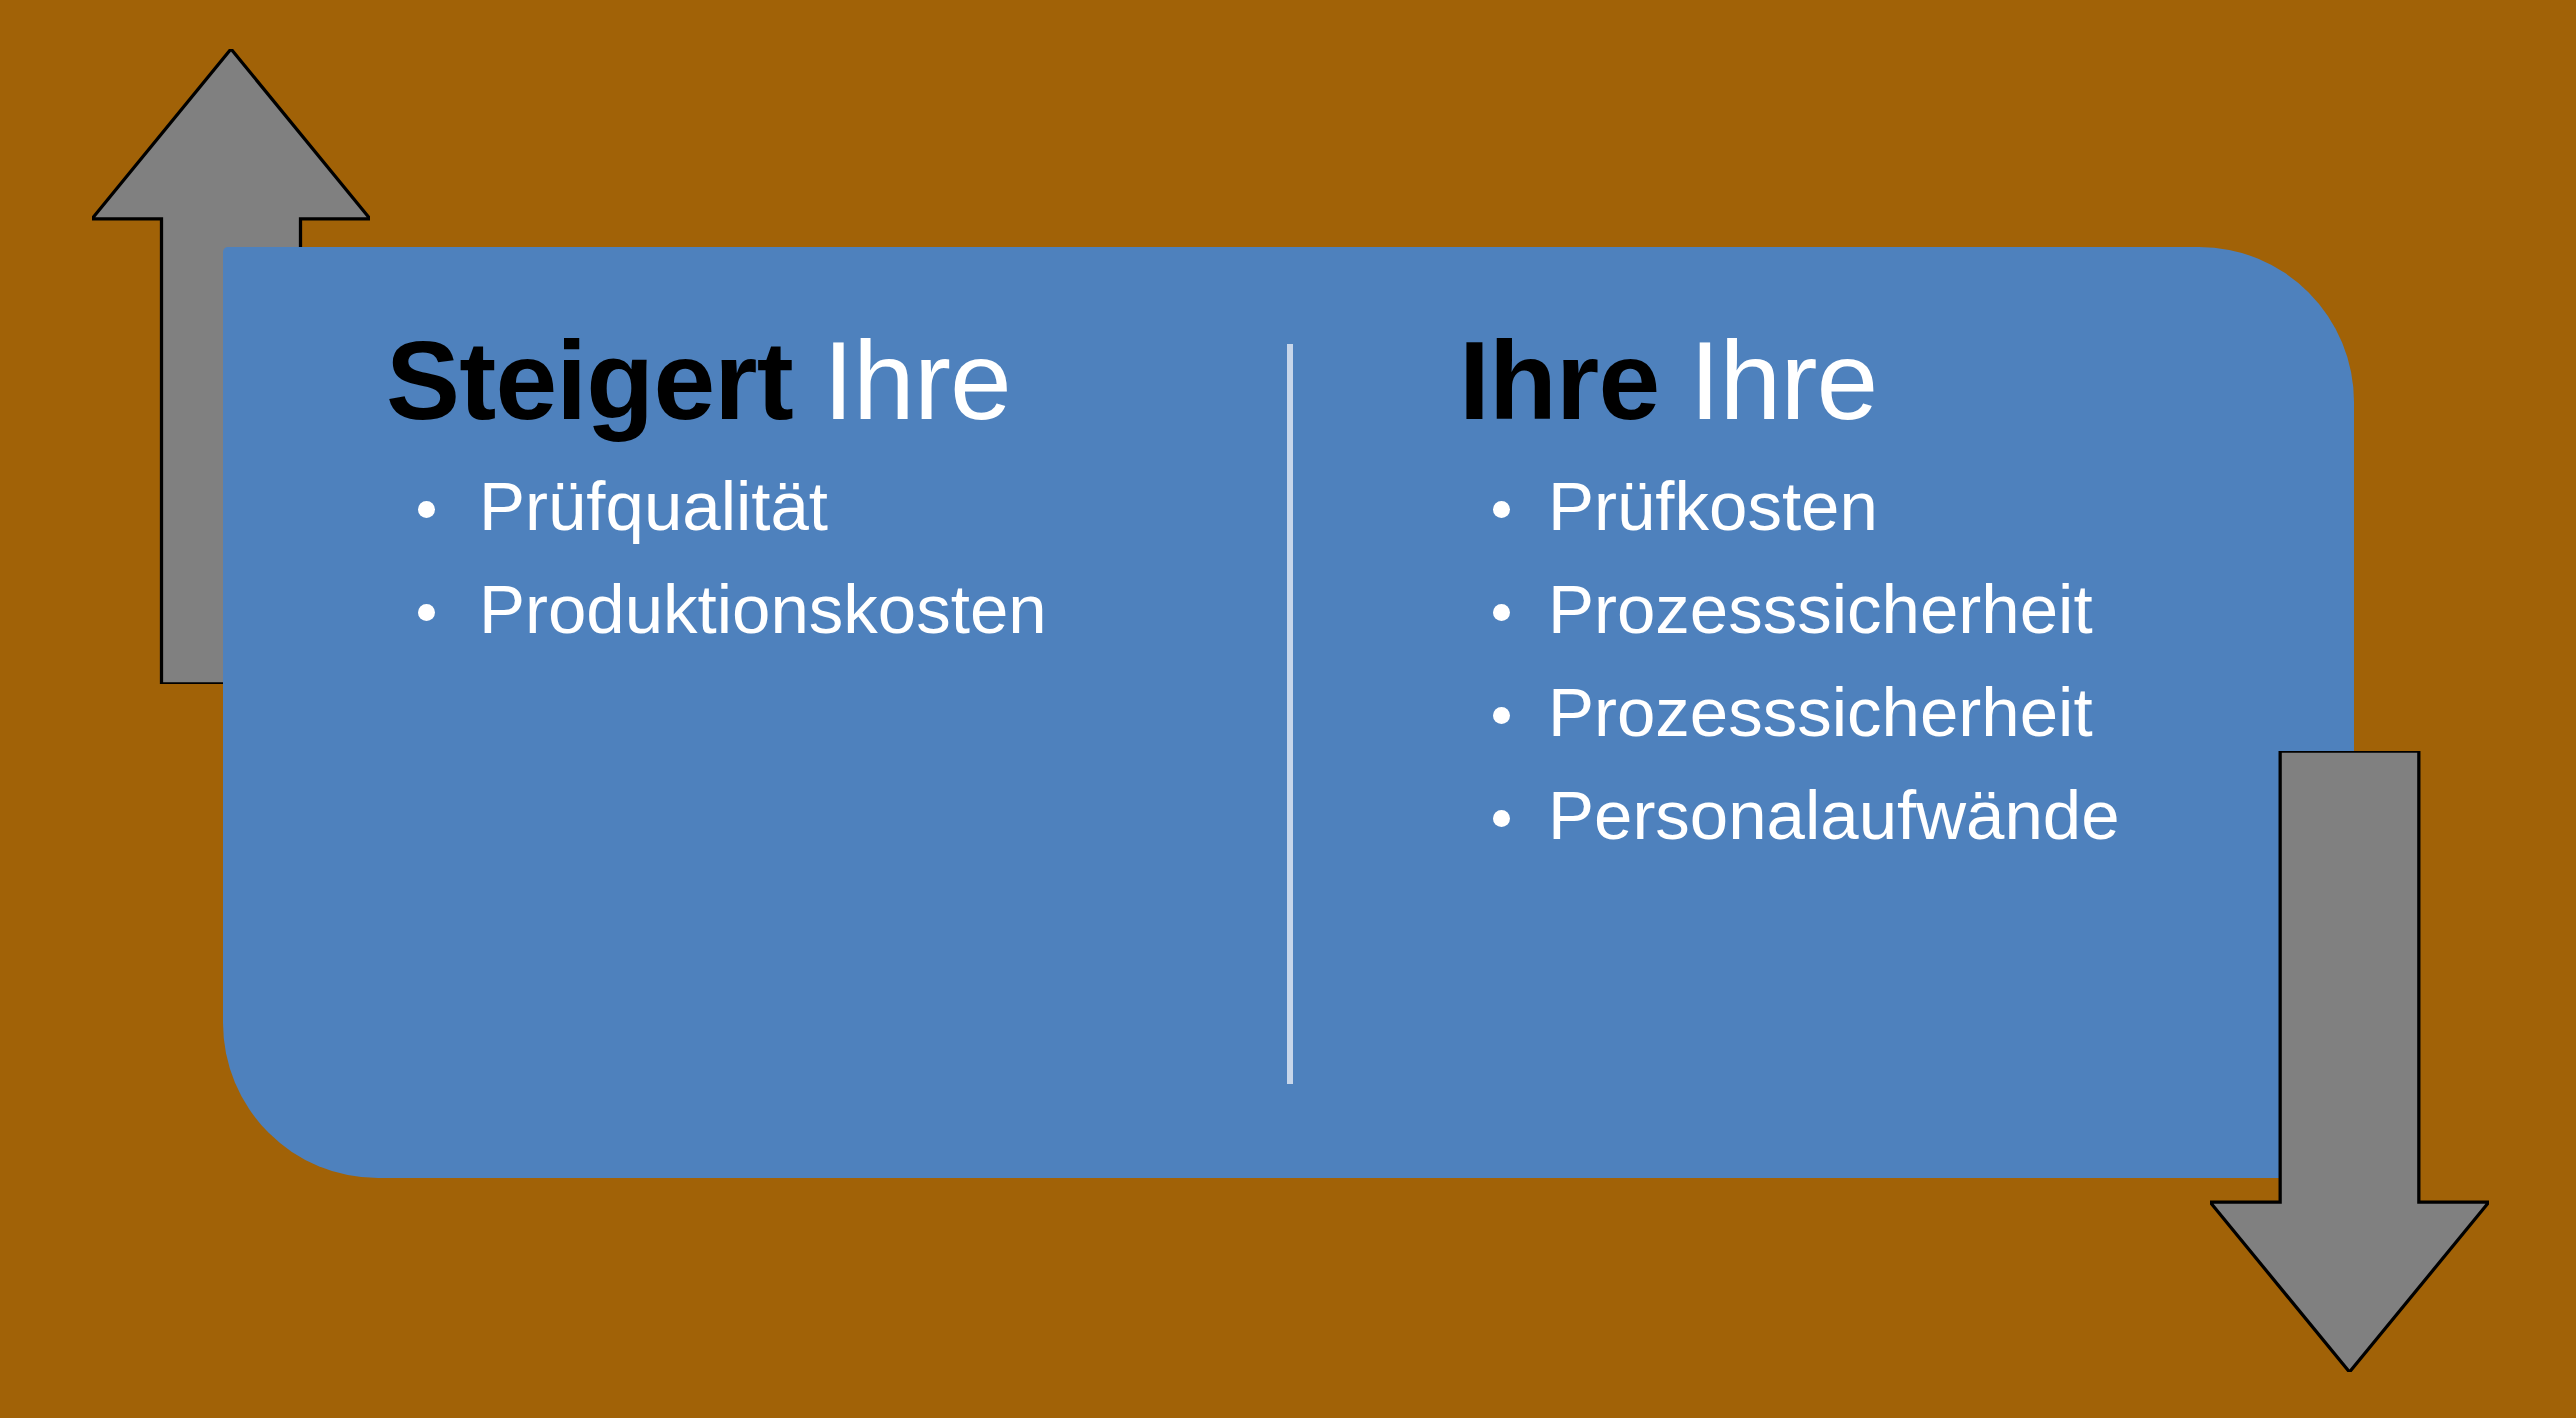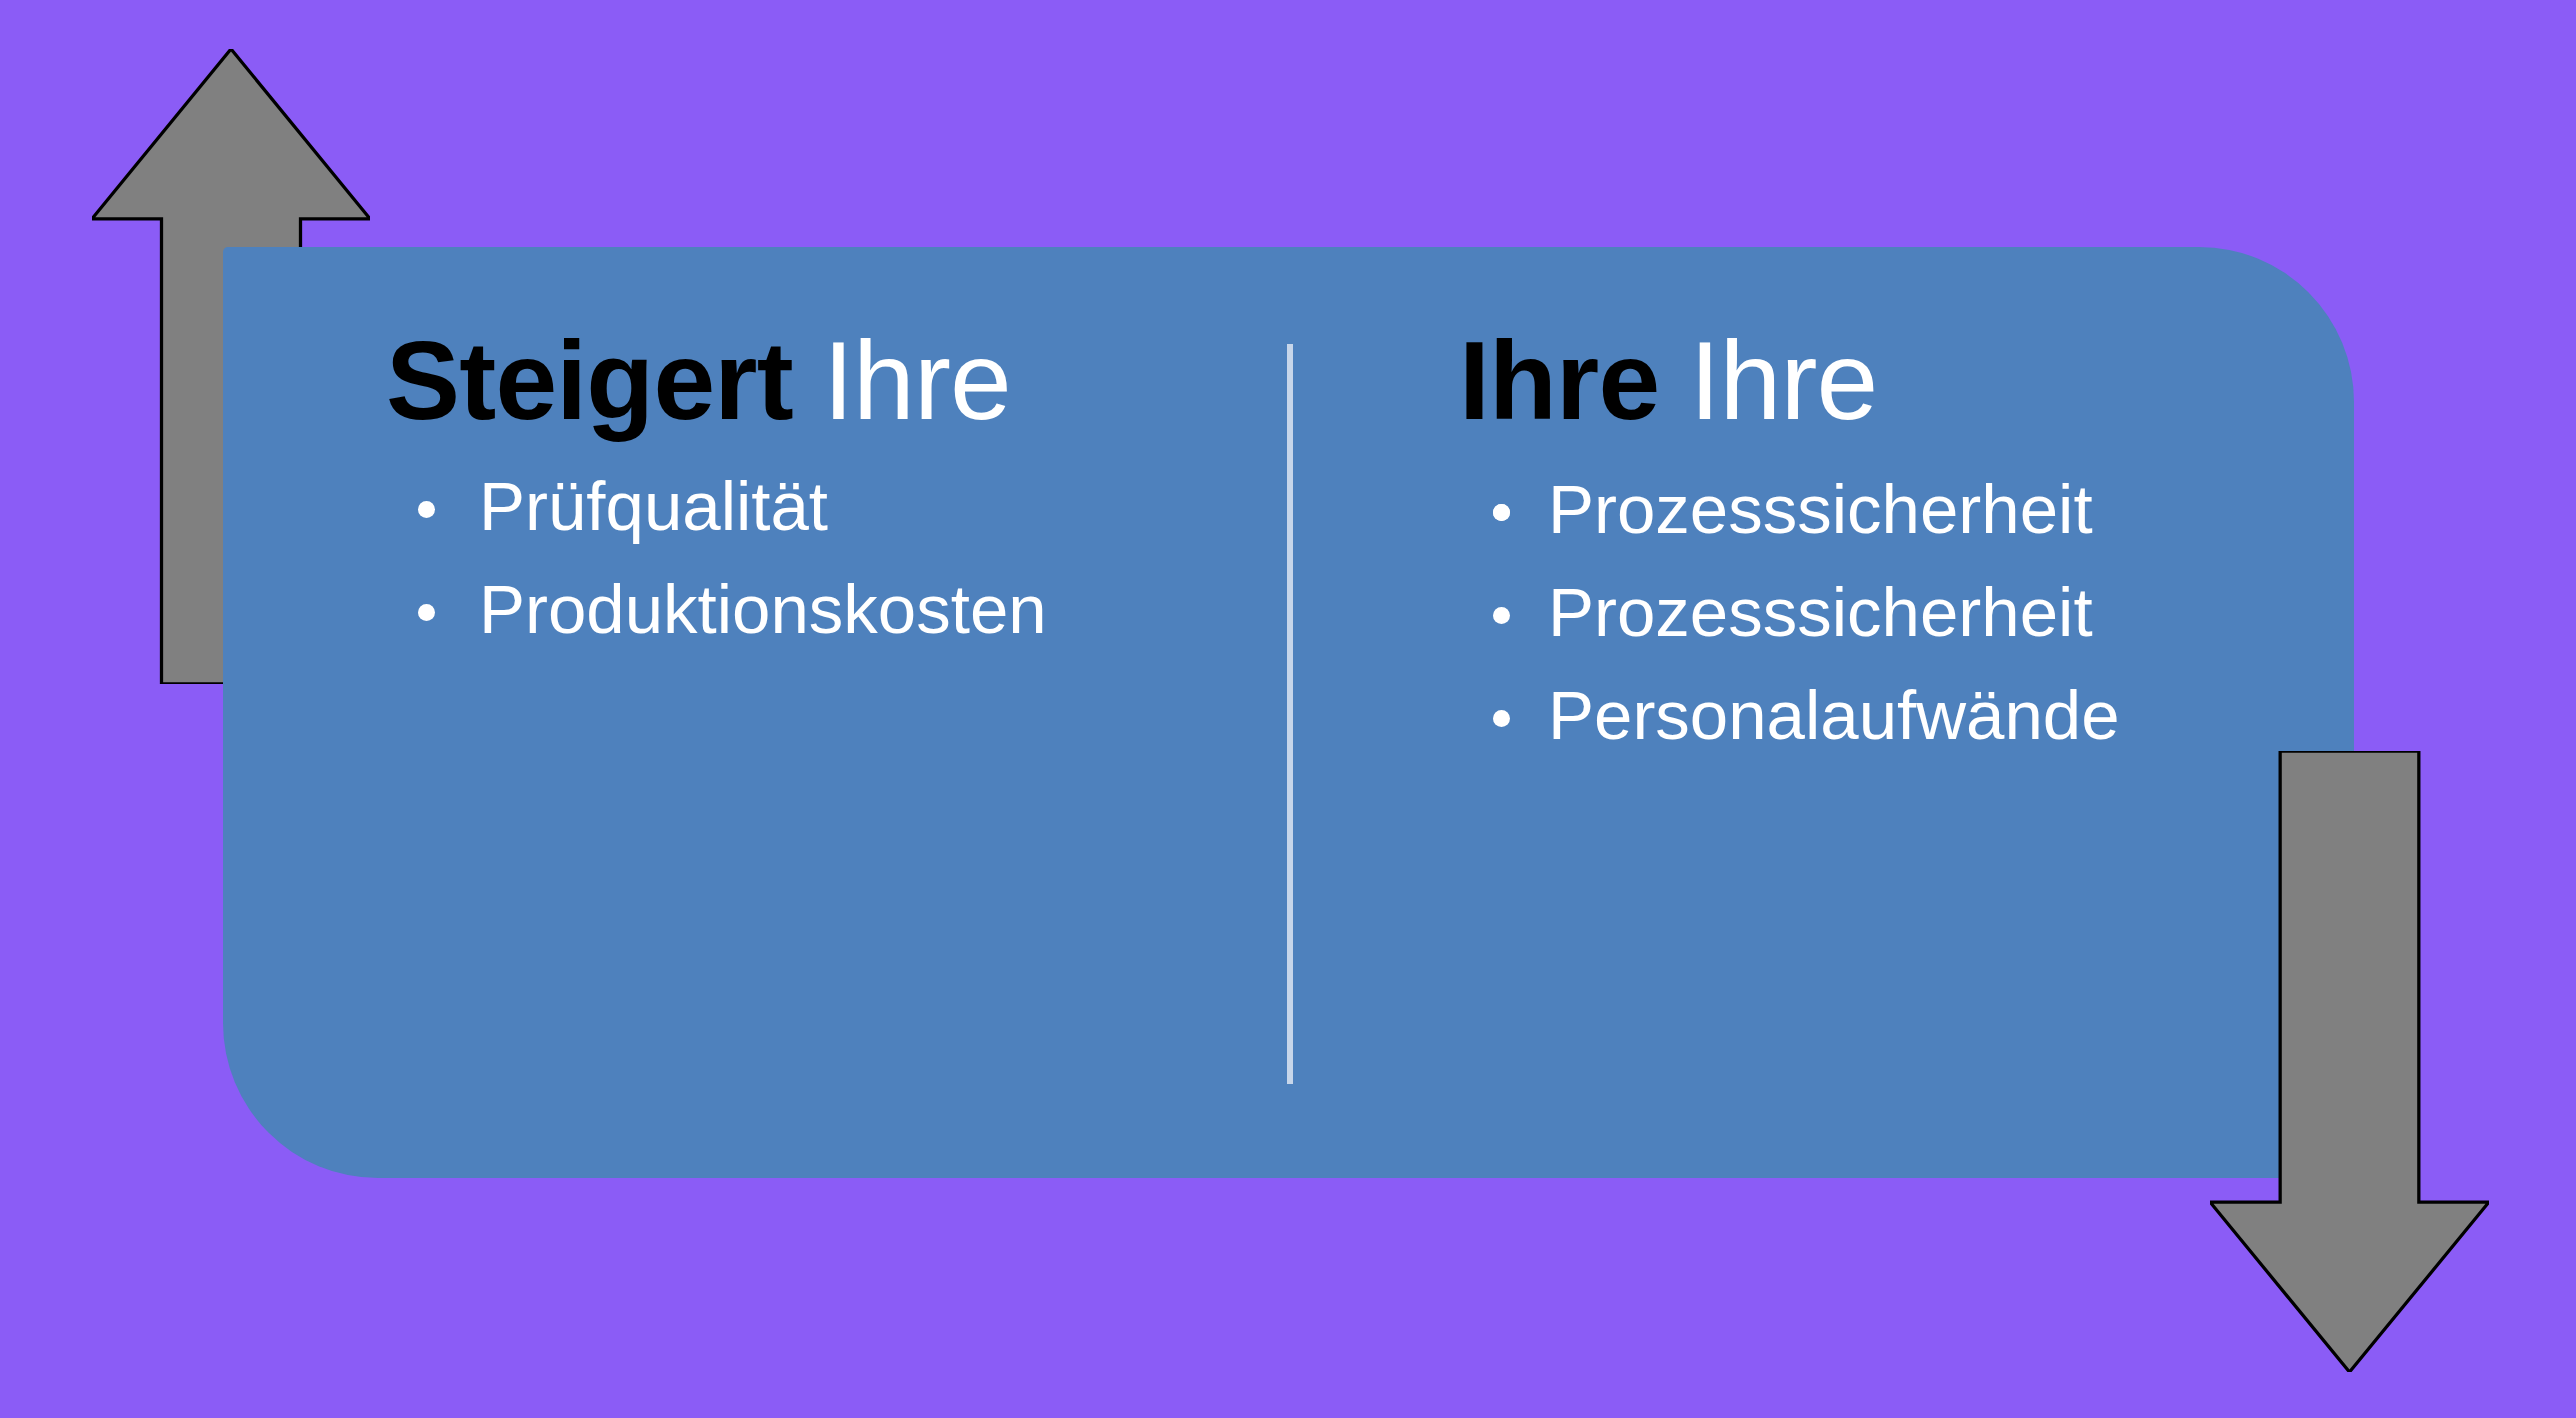"Steigert Ihre" #stage { background: #8b5cf6 -> #a16207 }
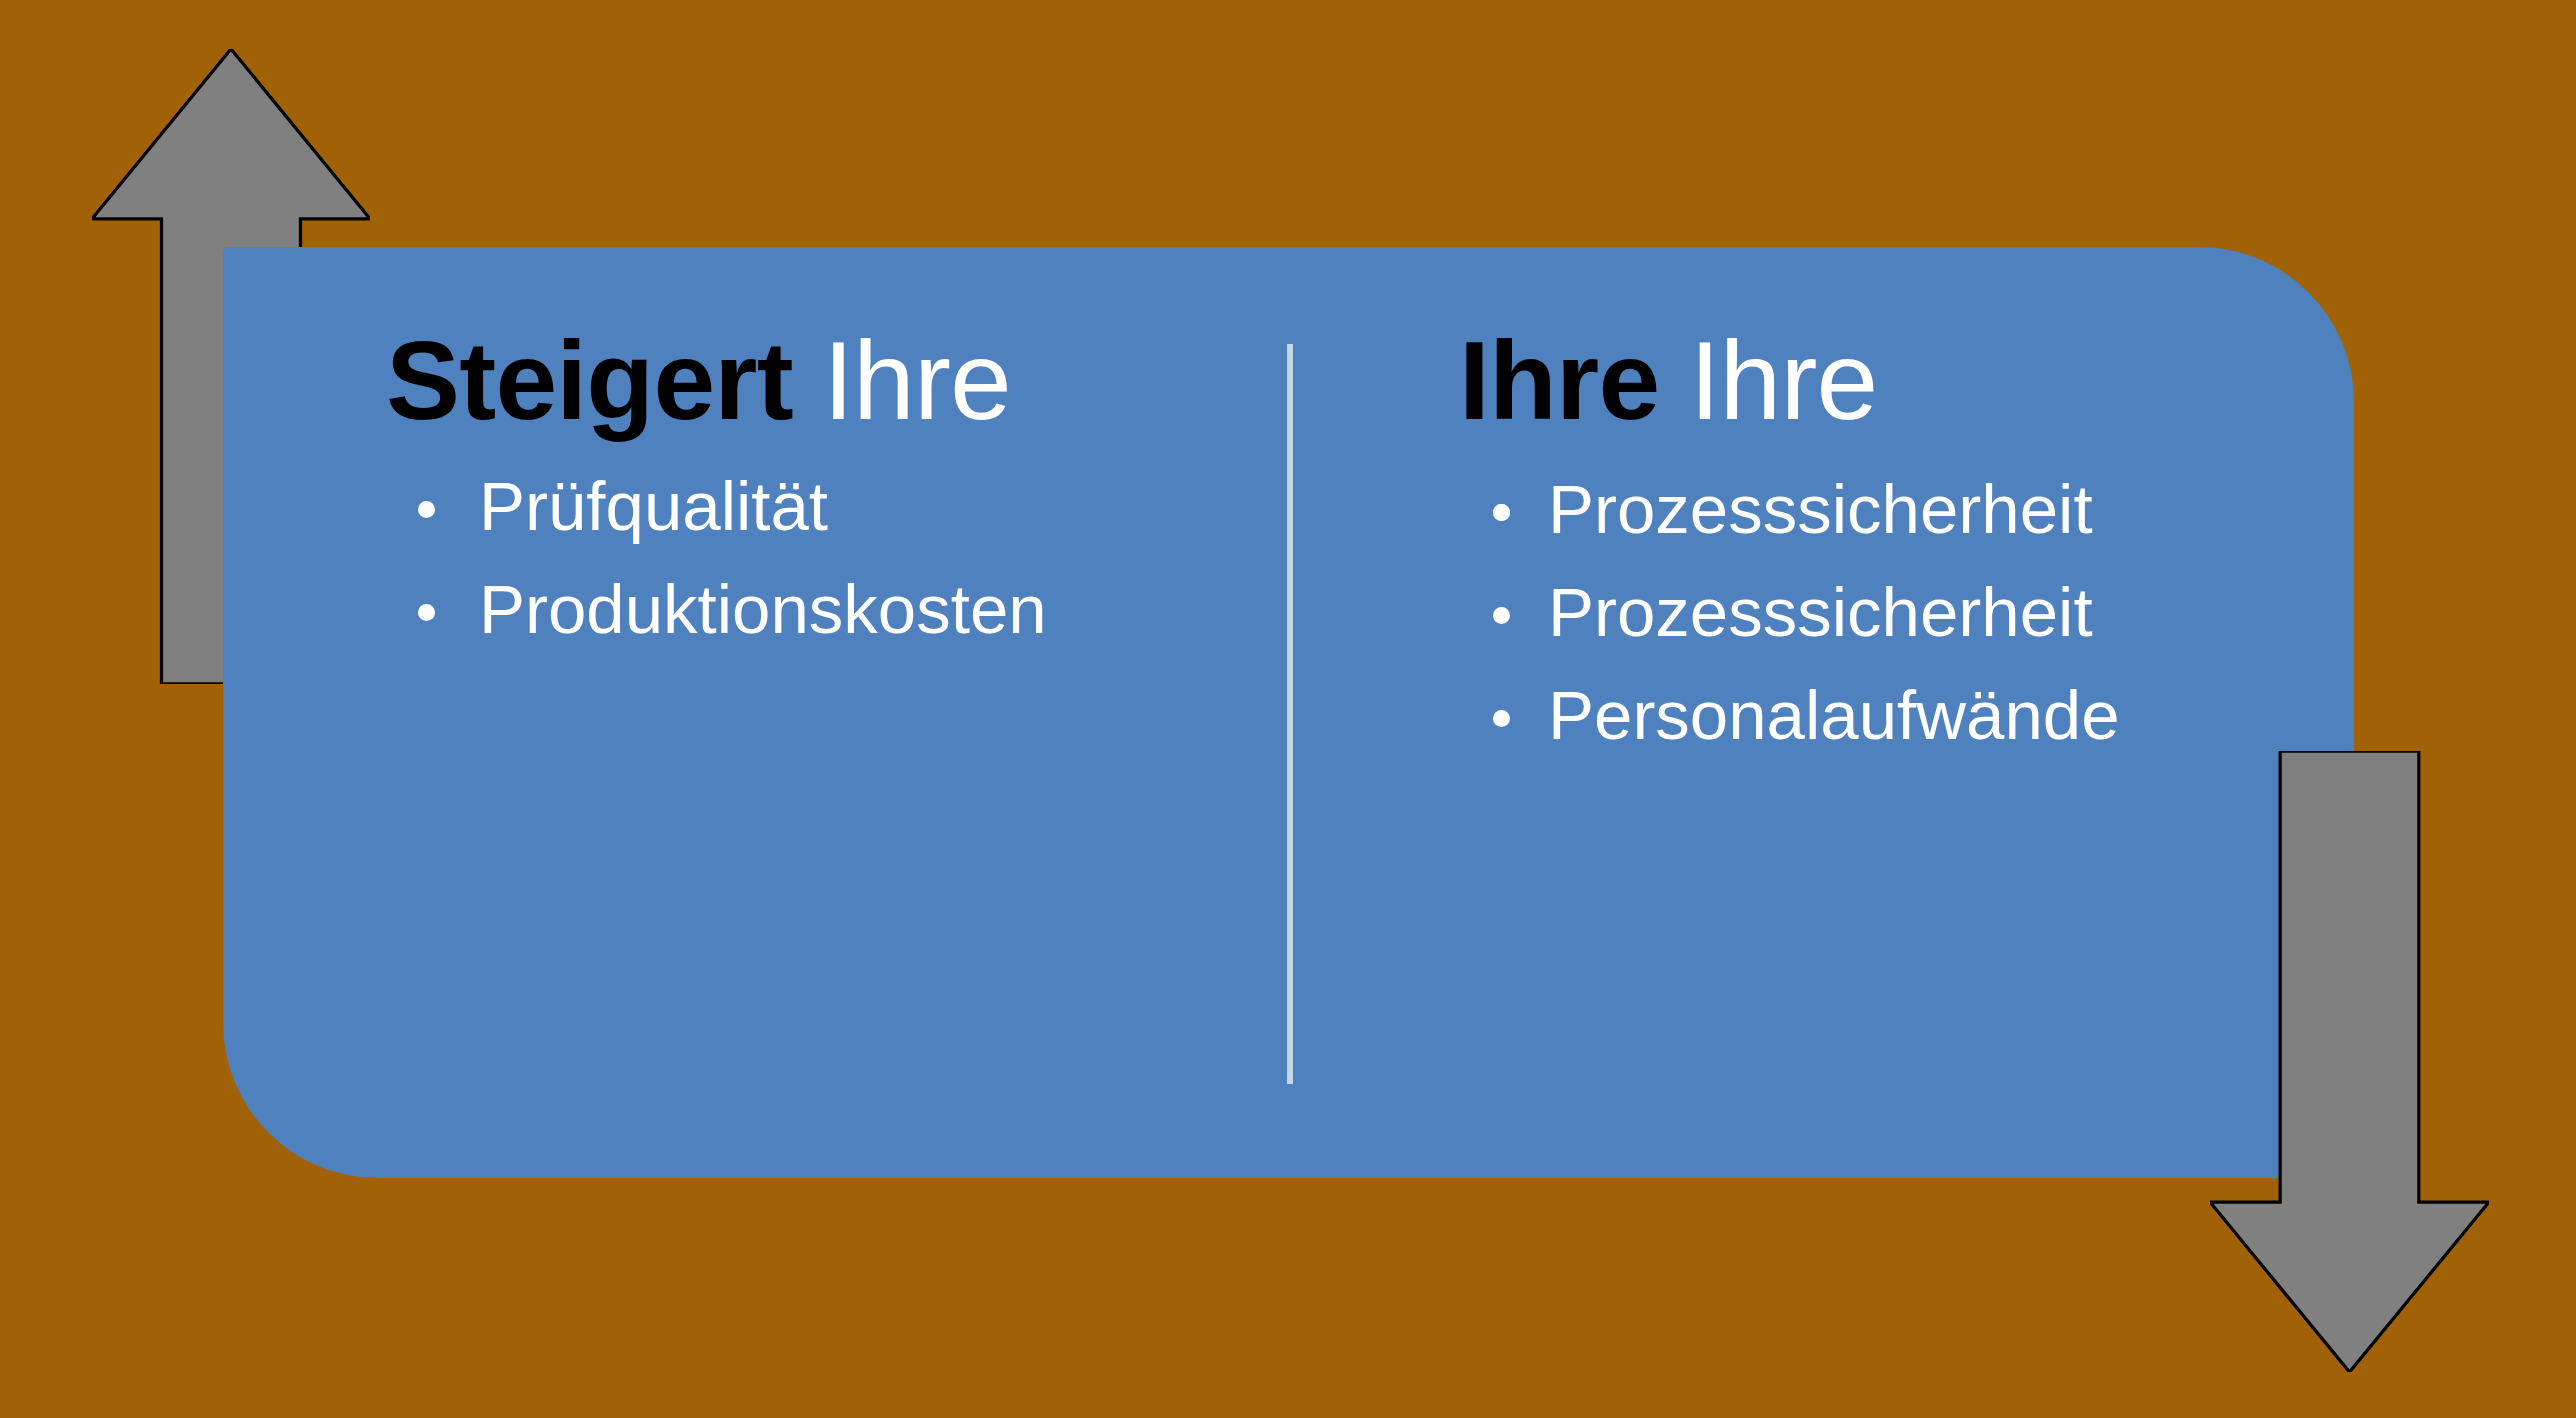"Prüfkosten" span { html: none -> <span>Prüfkosten</span> }
